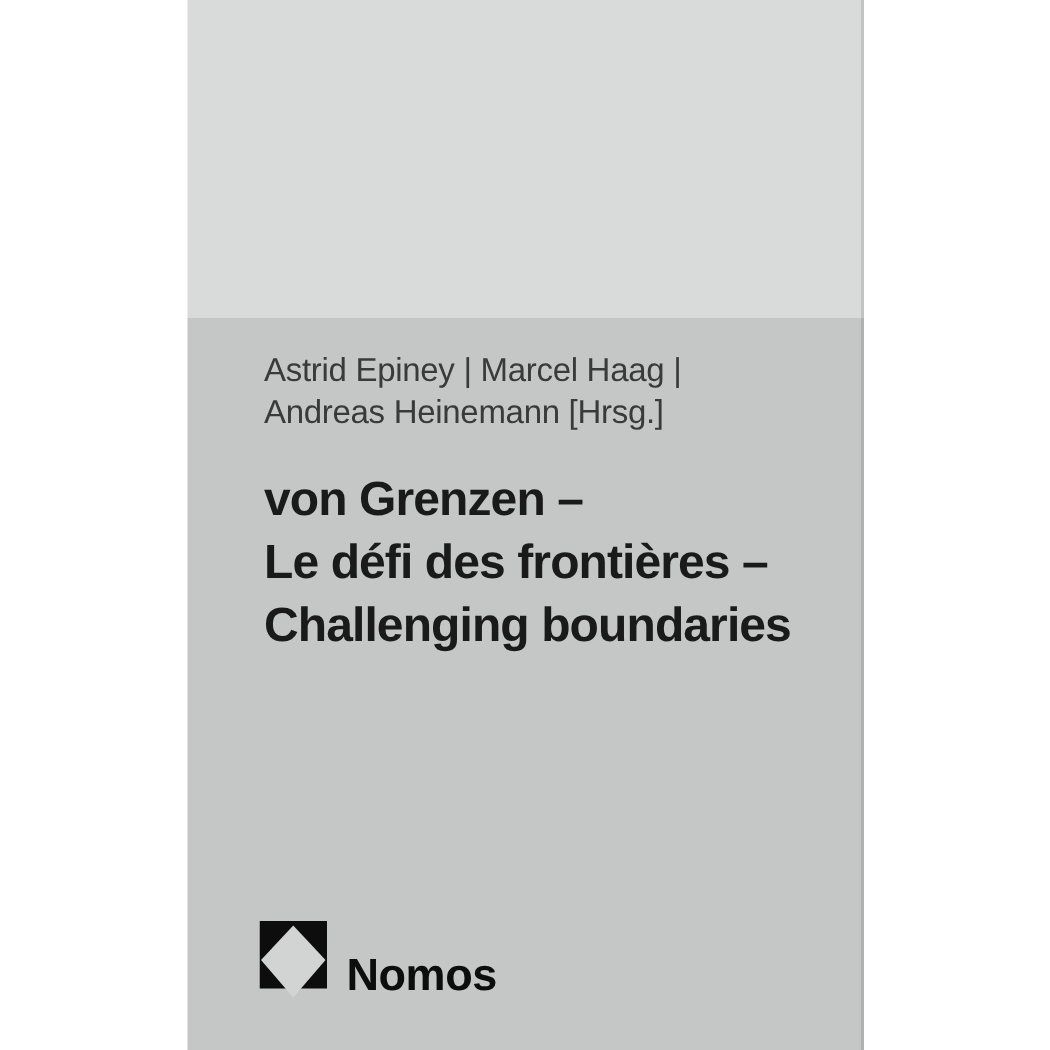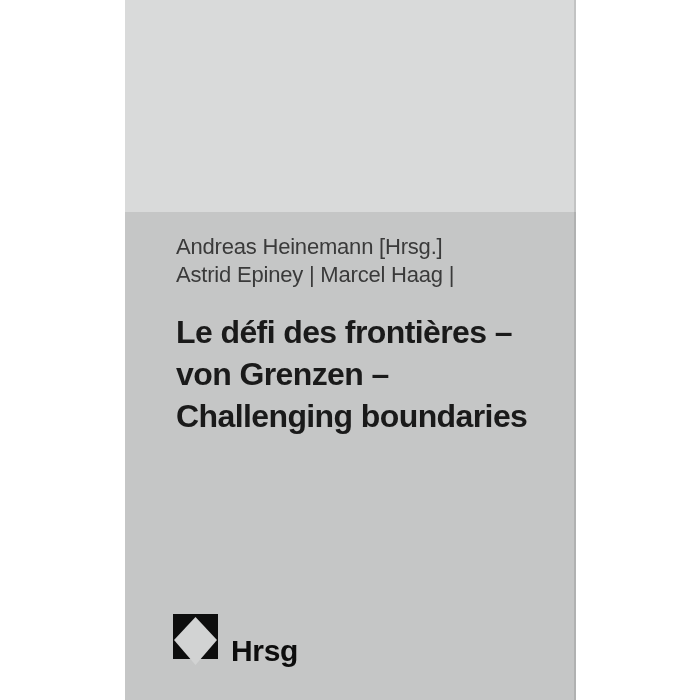"Andreas Heinemann [Hrsg.]" div { order: before "Astrid Epiney | Marcel Haag" -> after "Astrid Epiney | Marcel Haag" }
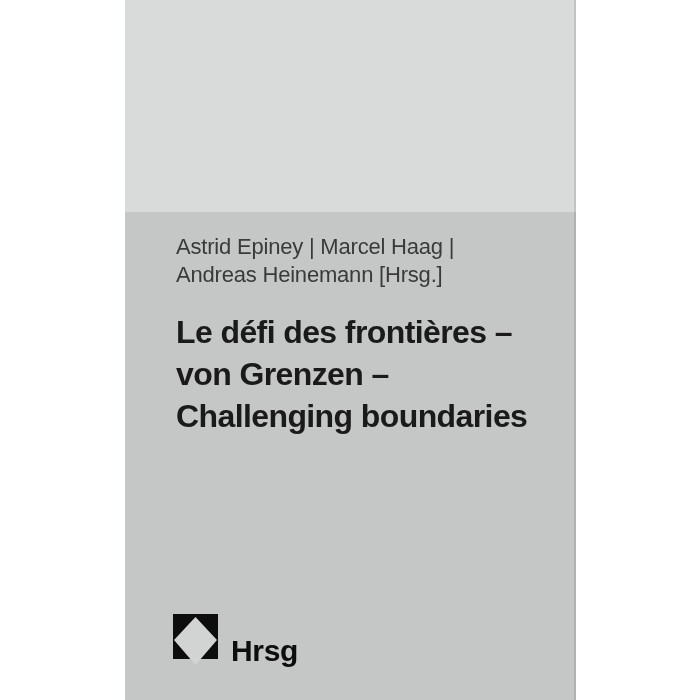"Le défi des frontières –" div { order: before "von Grenzen –" -> after "von Grenzen –" }
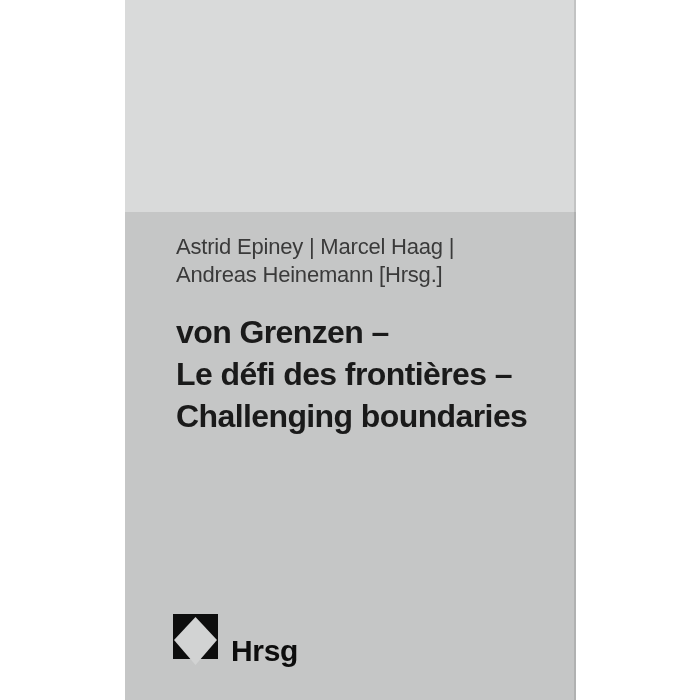"Hrsg" span.publisher-name { text: Hrsg -> Nomos }
